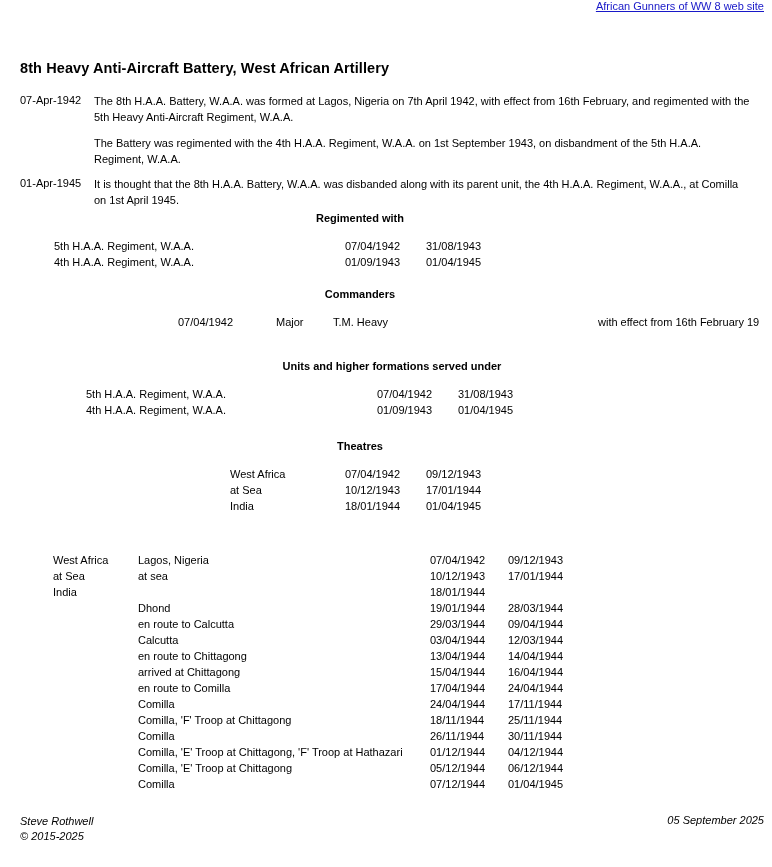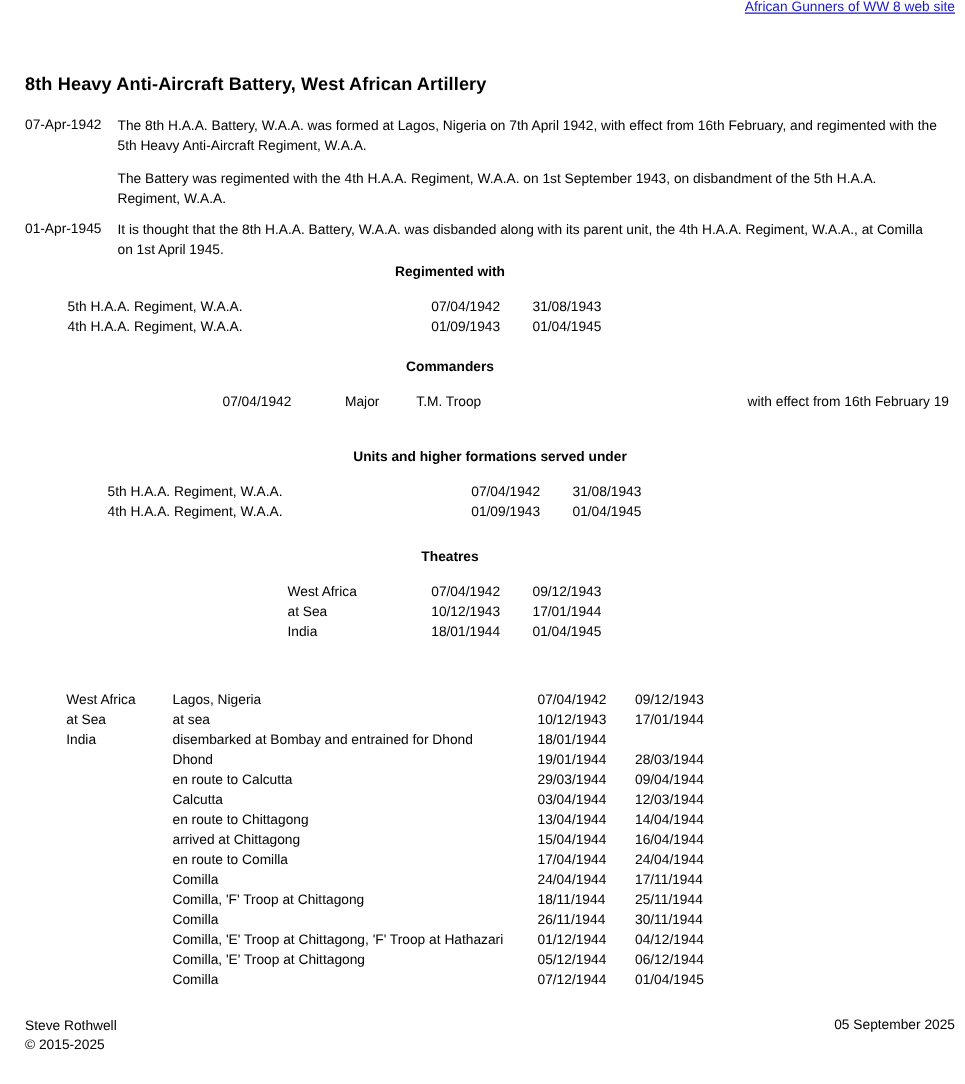"T.M. Troop" span.cell { text: Troop -> Heavy }
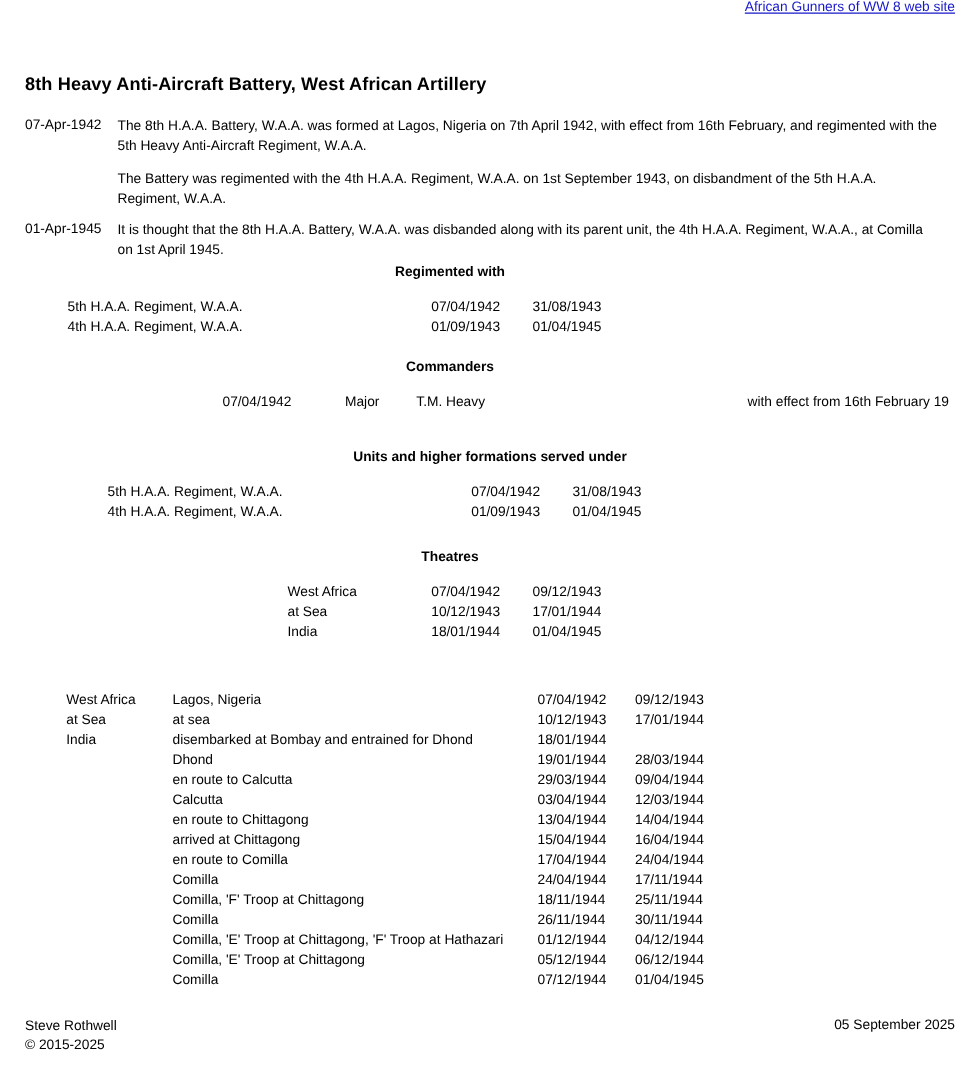"disembarked at Bombay and entrained" span.cell { html: <span>disembarked at Bombay and entrained for Dhond</span> -> none }
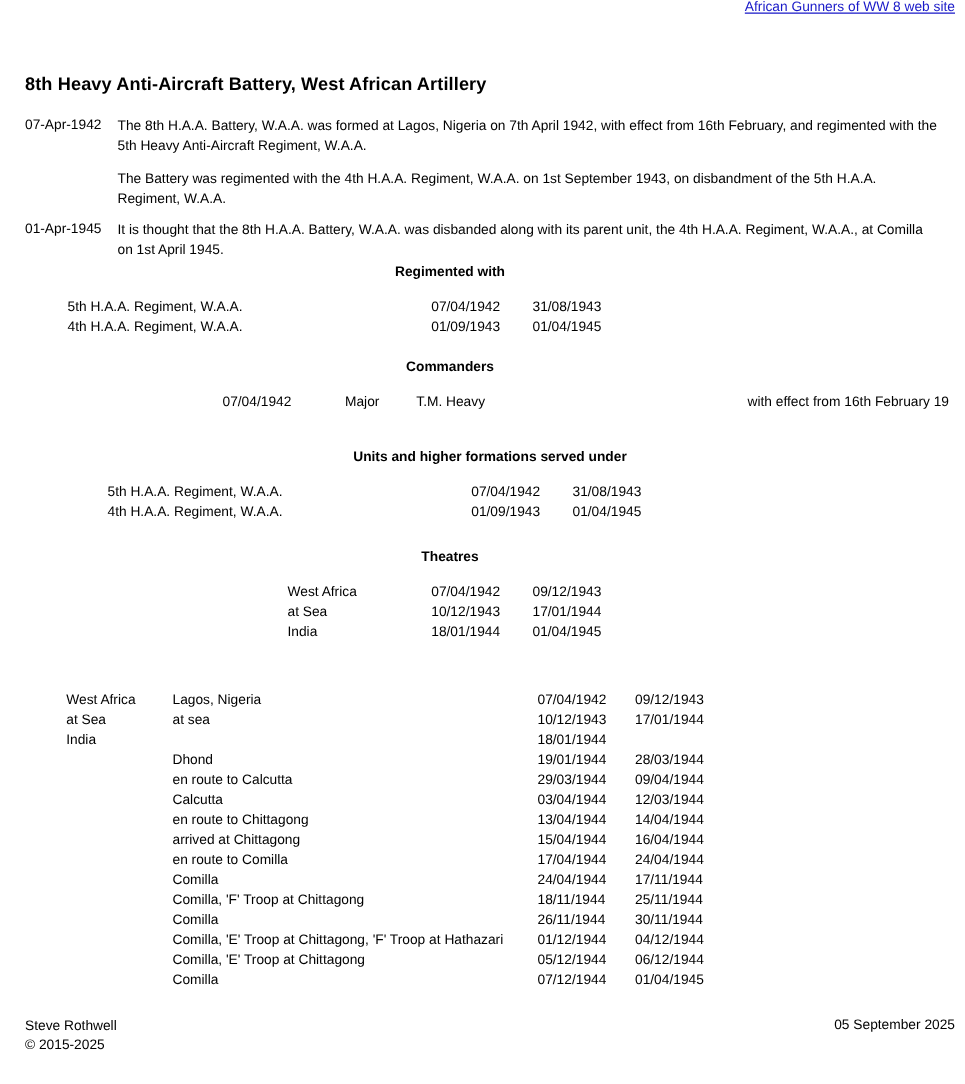"Steve Rothwell" .footer { font-style: none -> italic }
